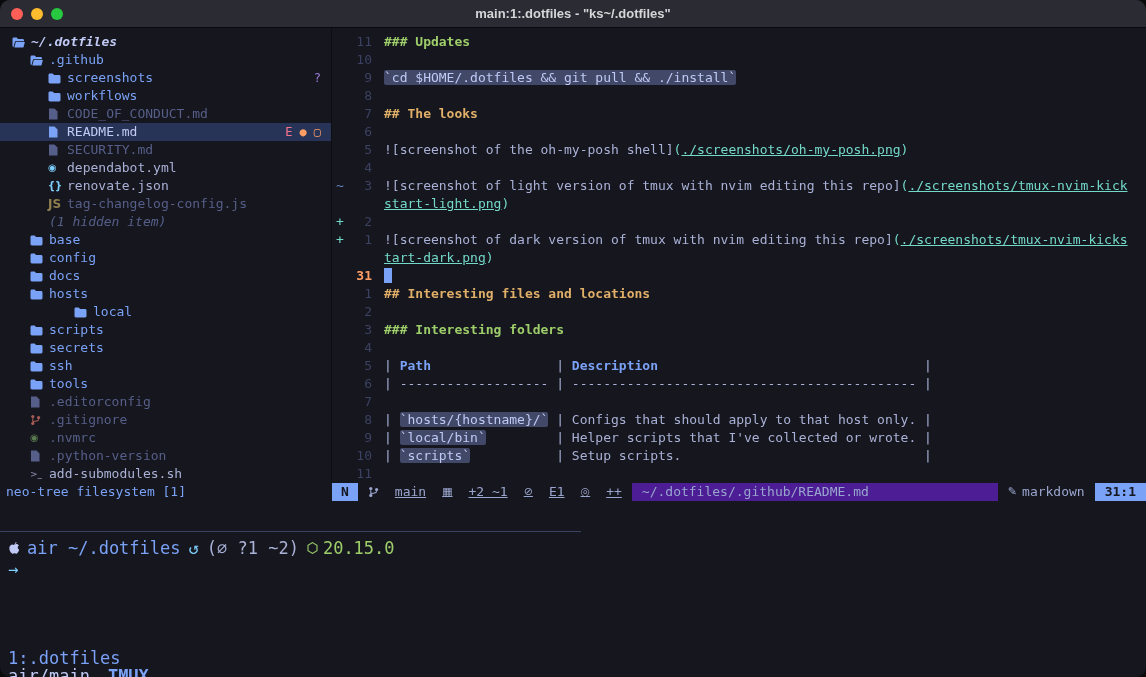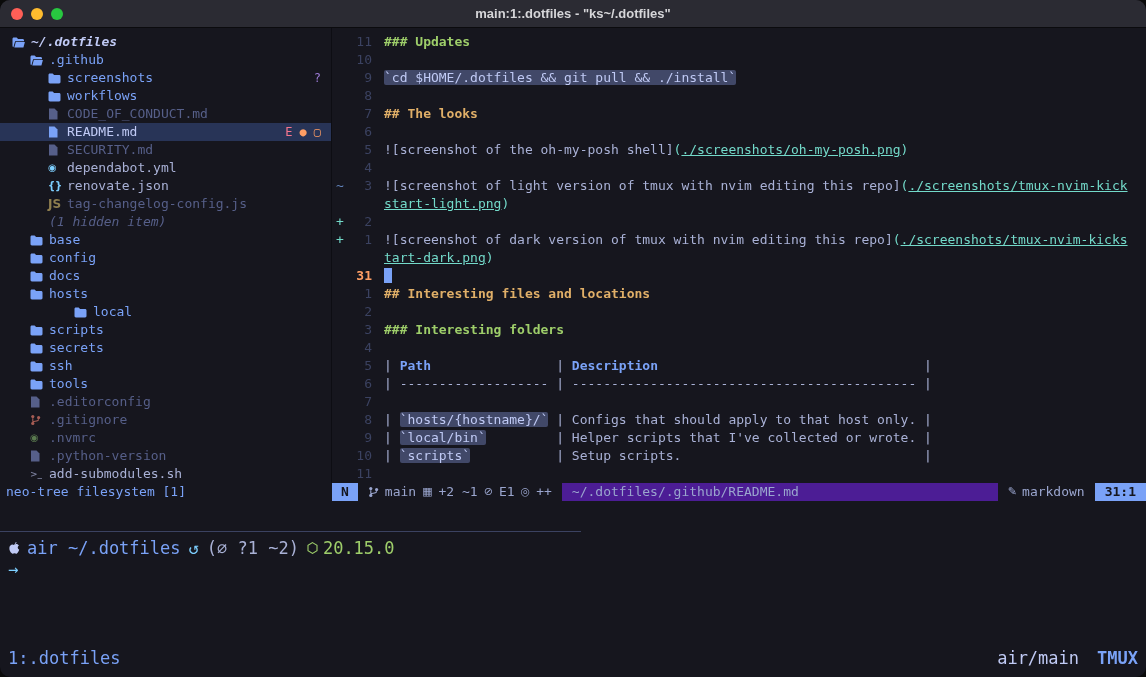"main" .sl-git { gap: 6px -> 16px; text-decoration: none -> underline }
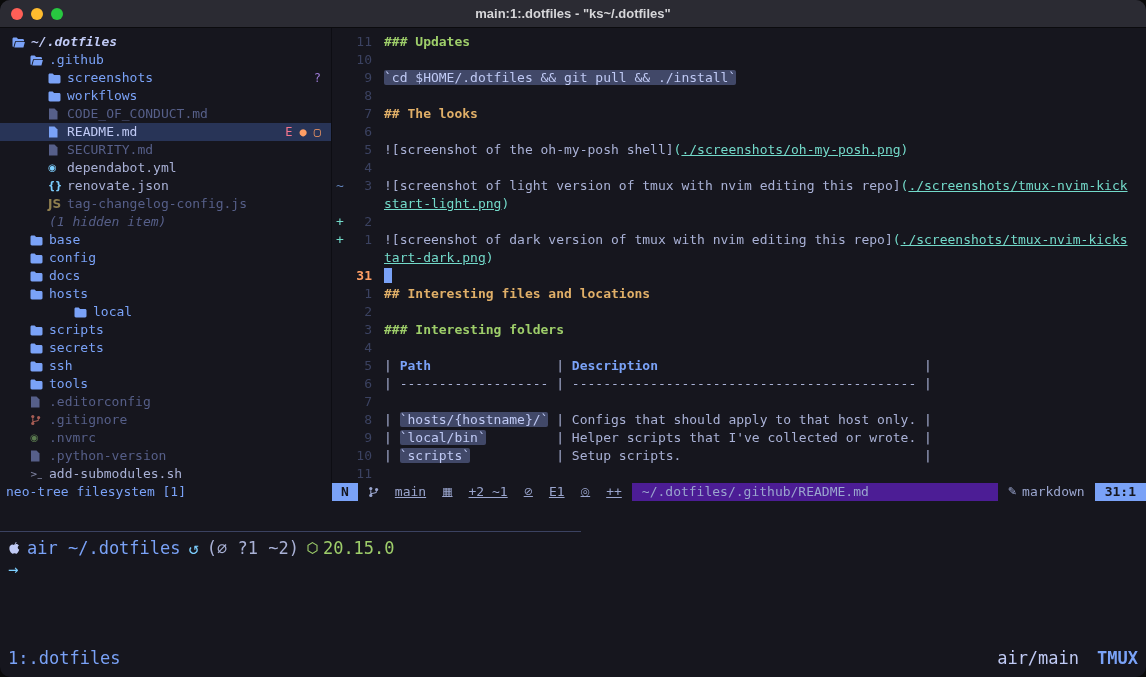"1:.dotfiles" .tmuxbar { flex-direction: none -> column }
